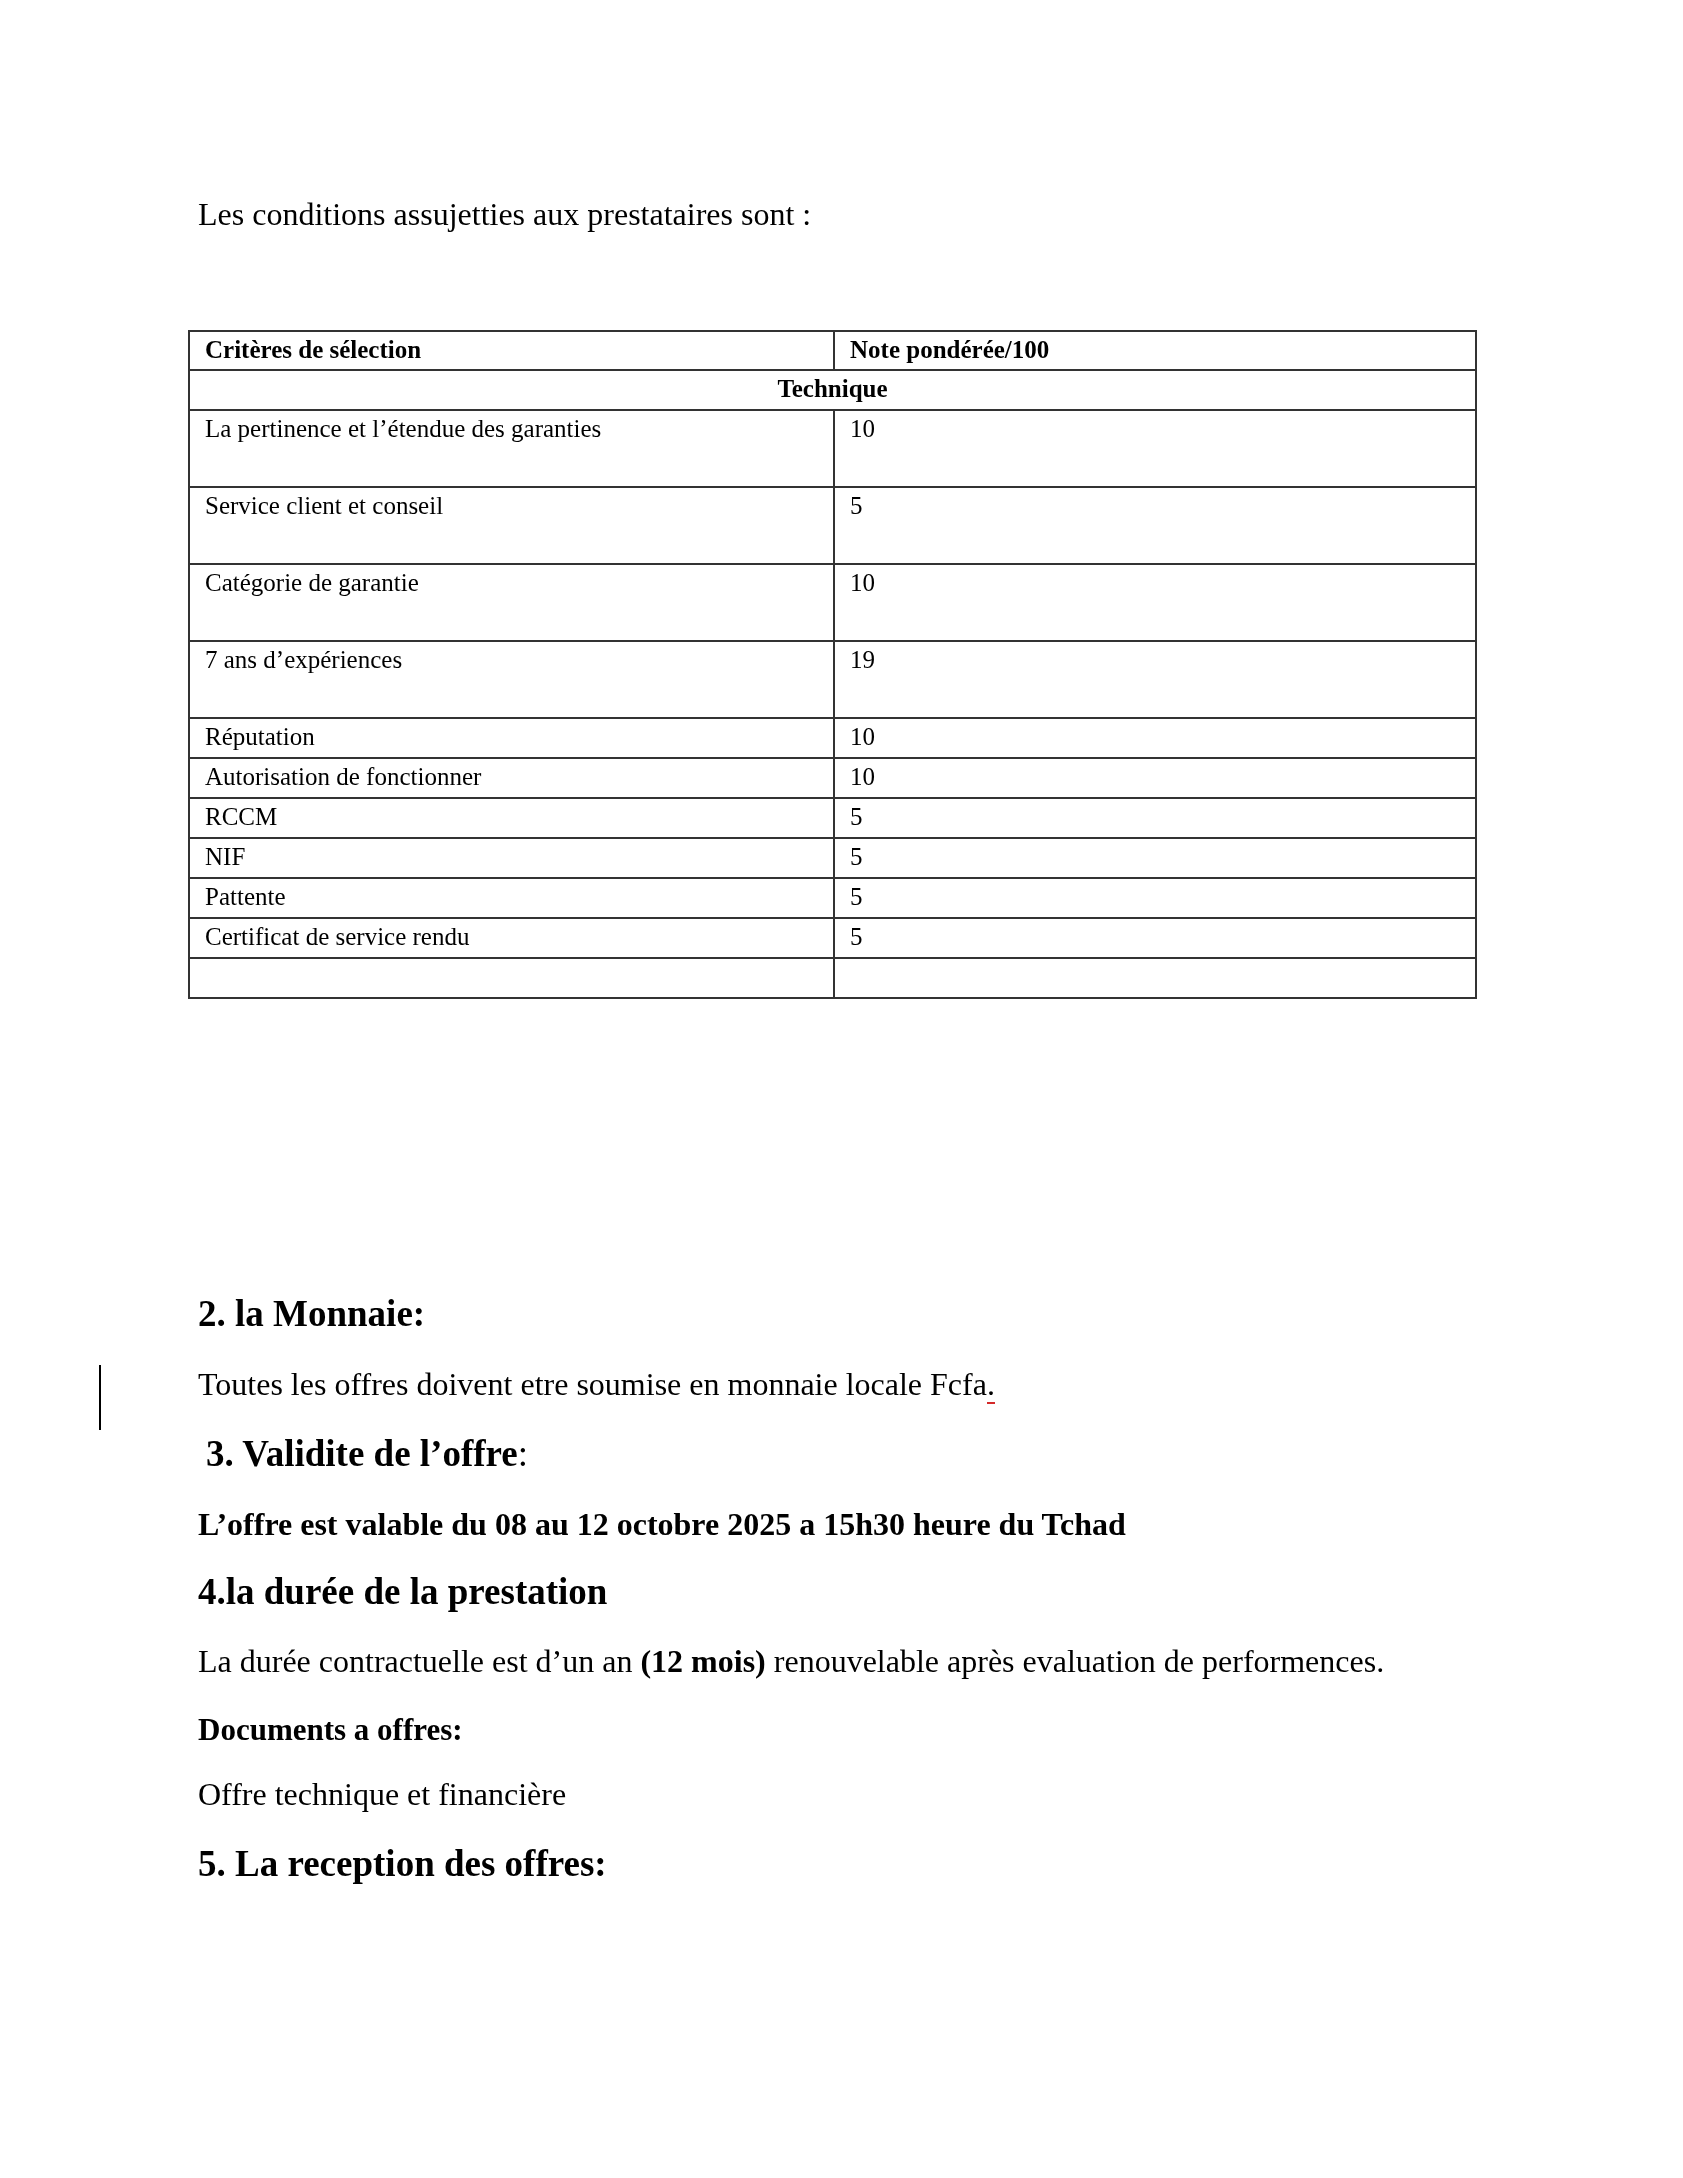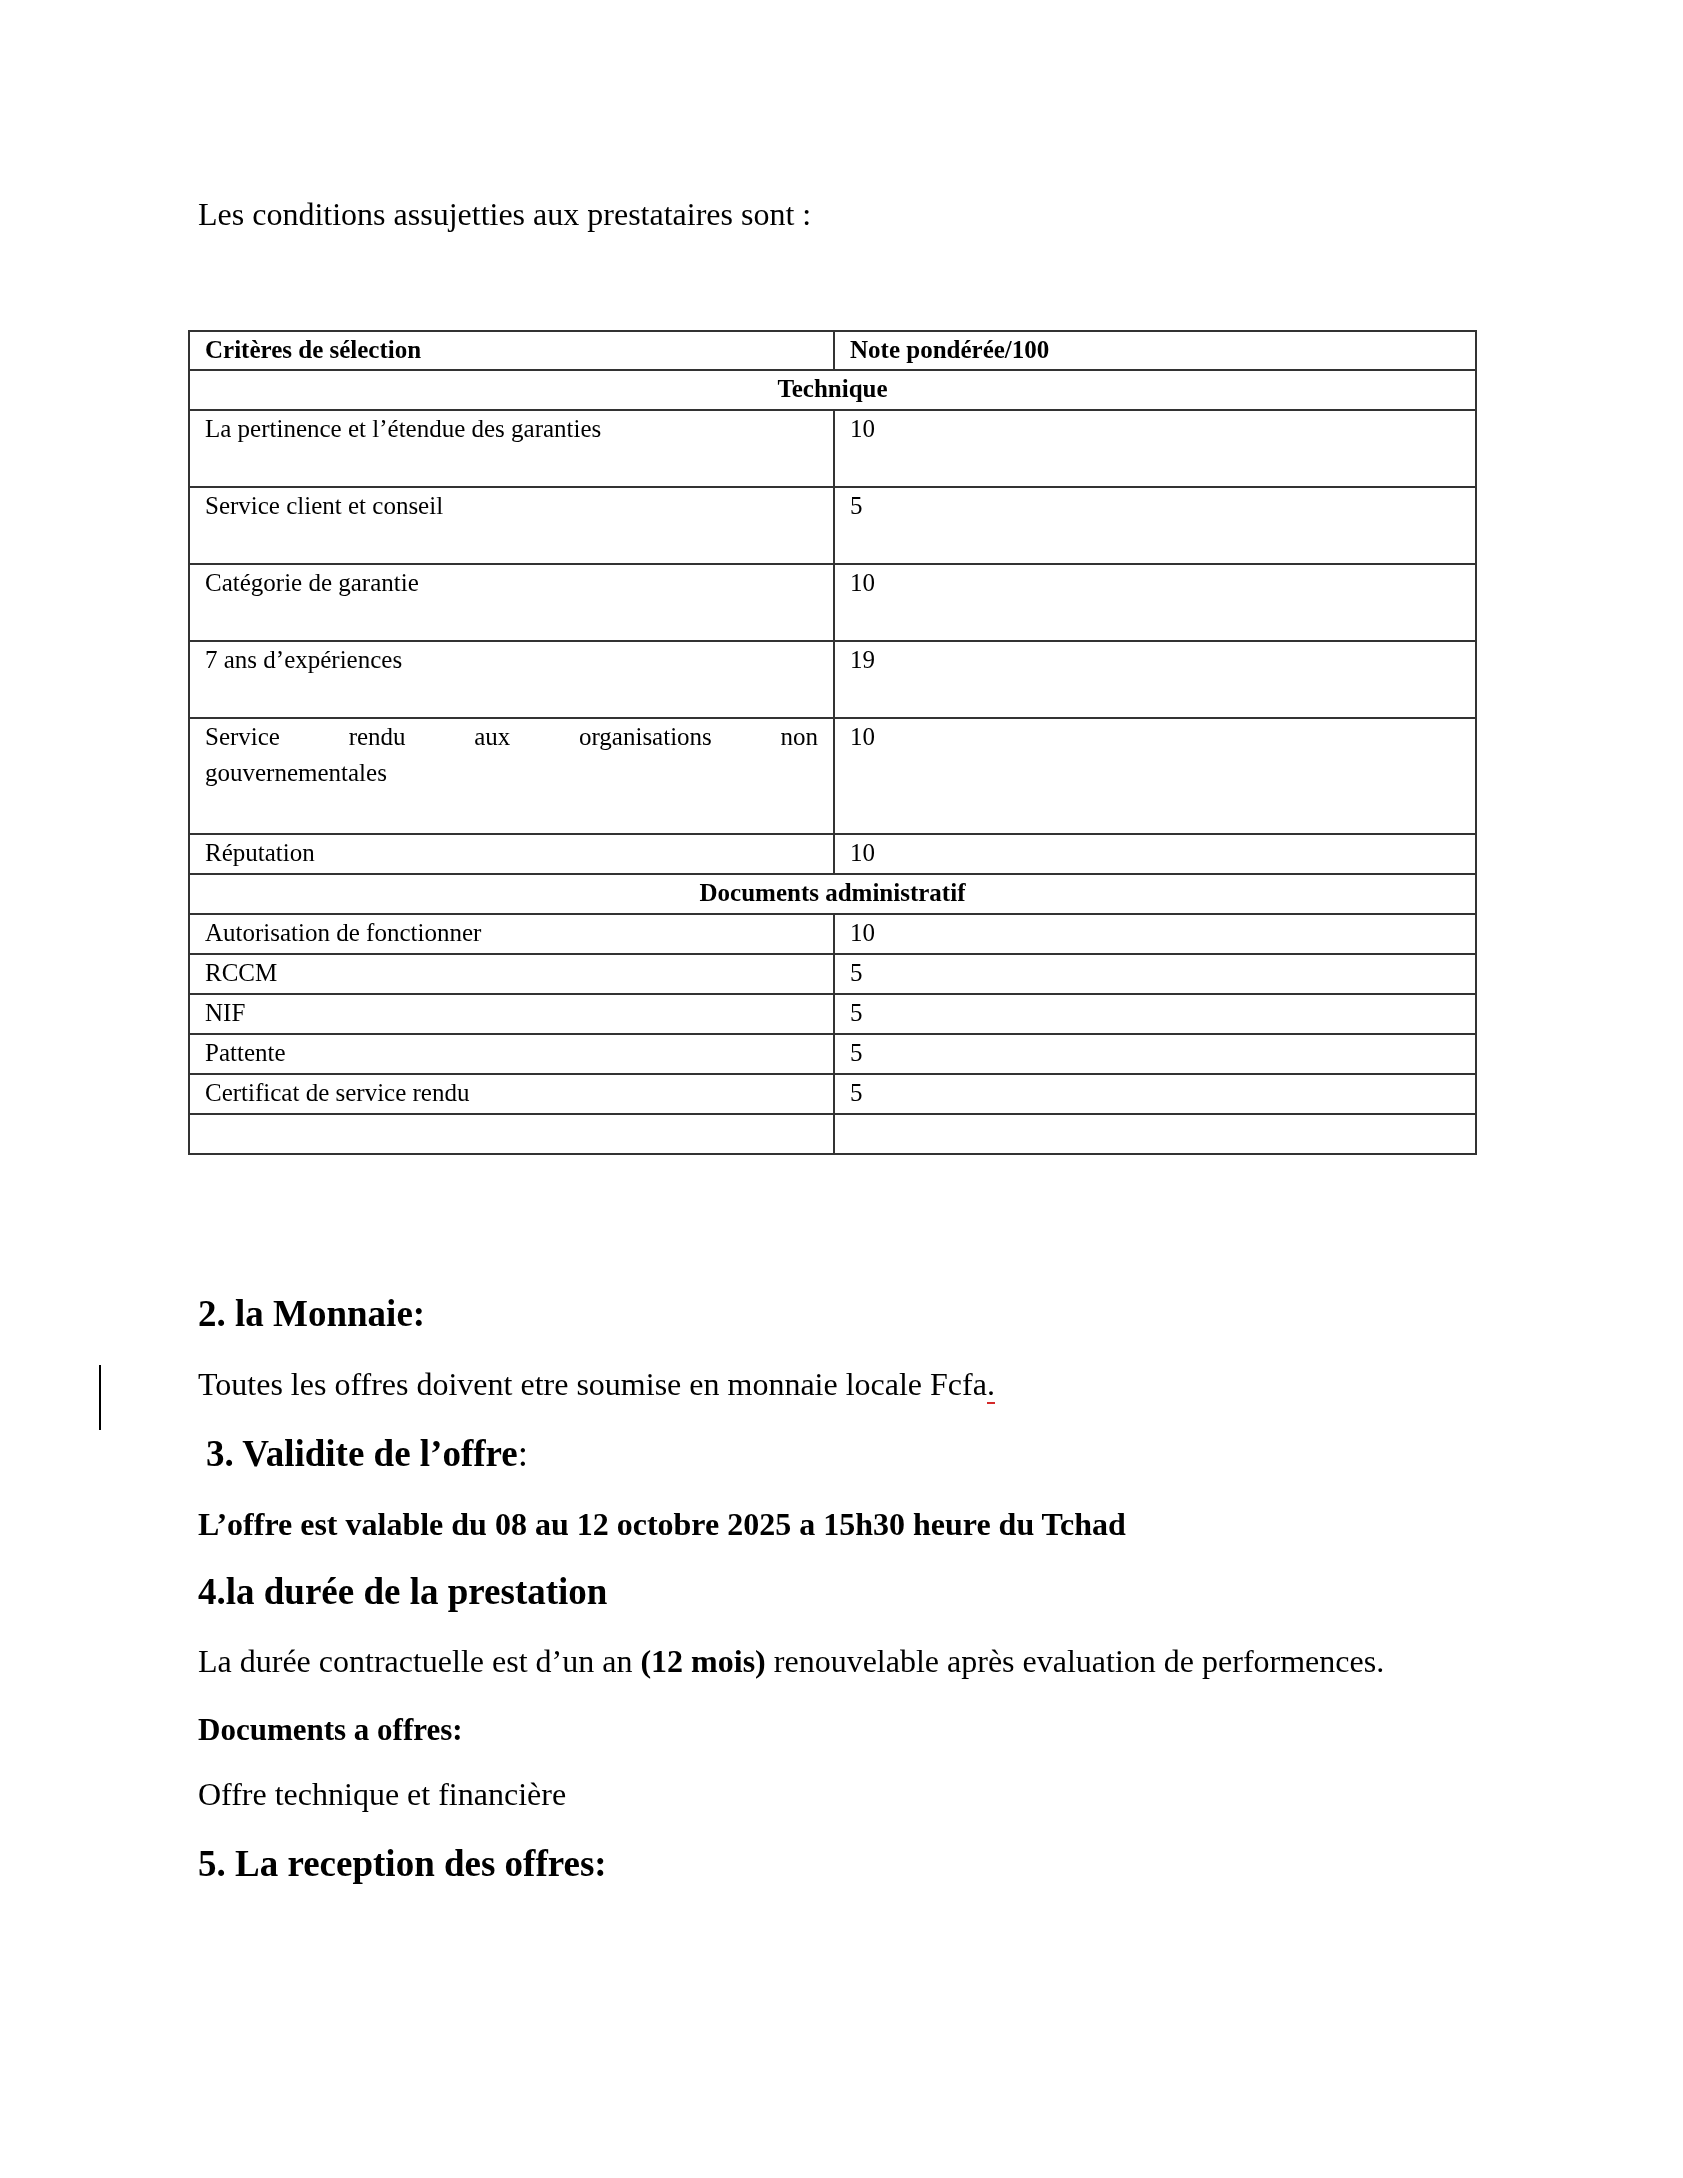"Service rendu aux organisations non" tr.xtall { html: <tr> <td> <span>Service rendu aux organisations non</span> <span>gouvernementales</span> </td> <td>10</td> </tr> -> none }
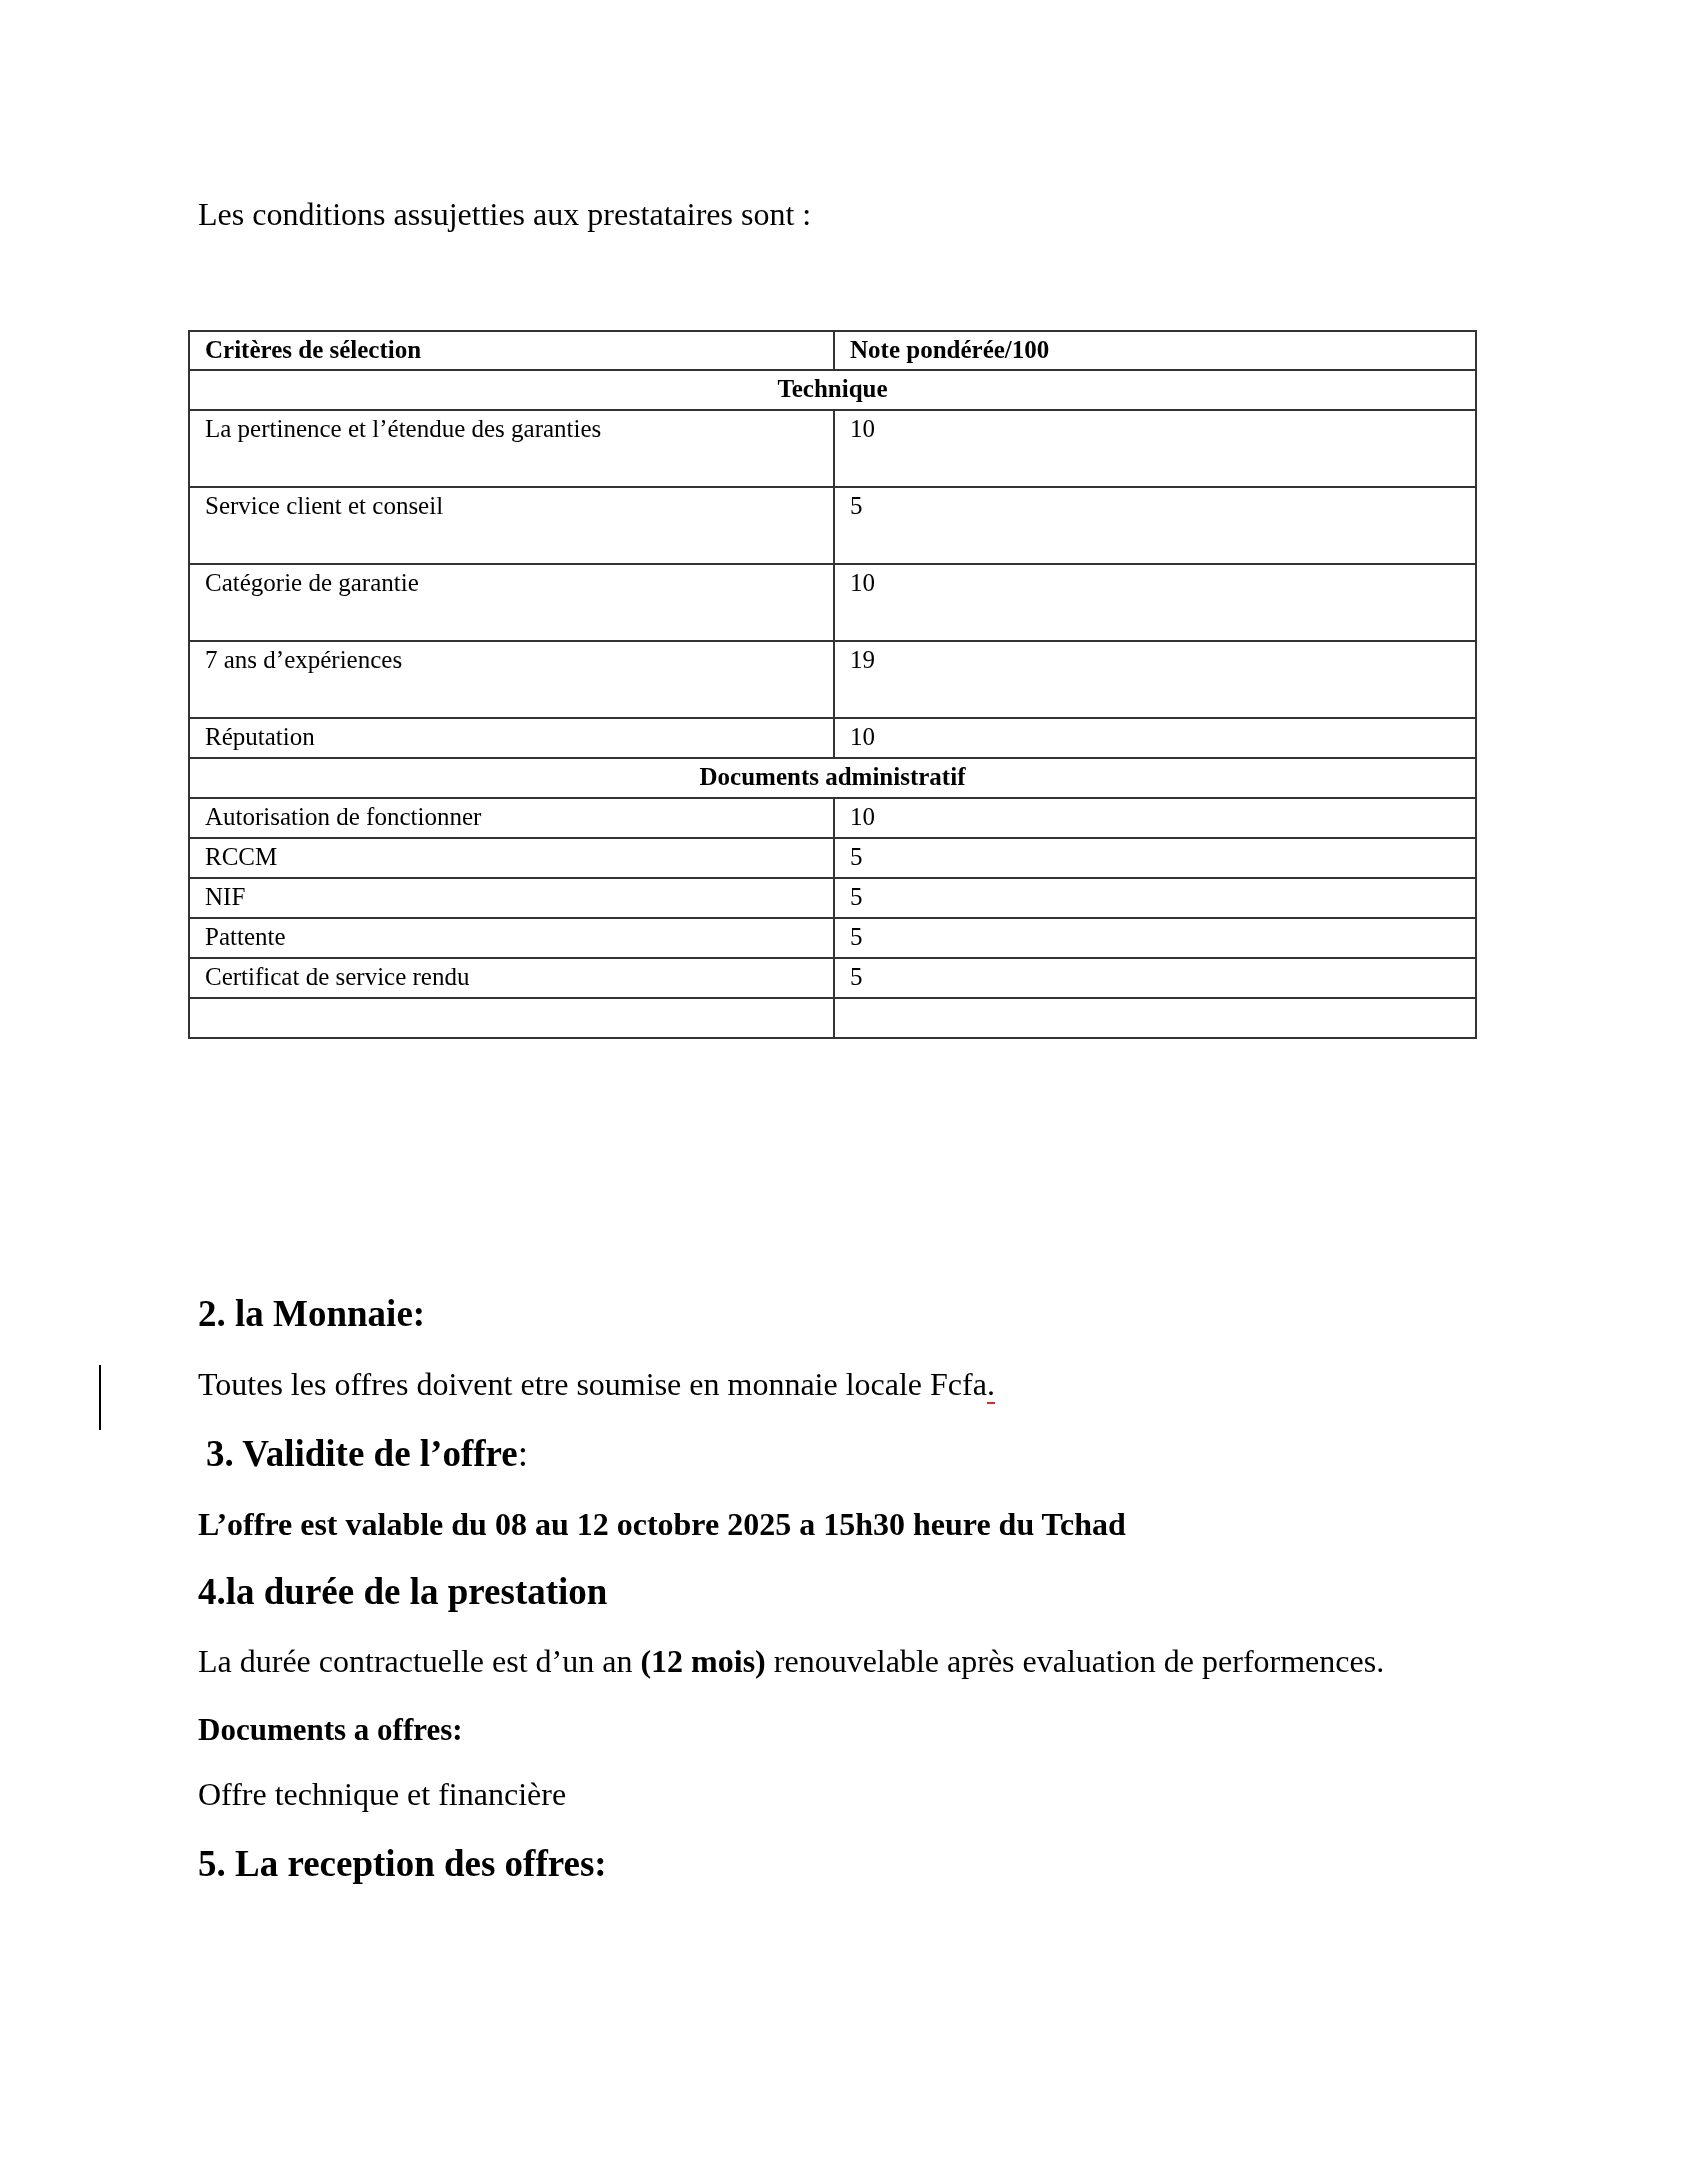"Documents administratif" tr.section { html: <tr> <td>Documents administratif</td> </tr> -> none }
